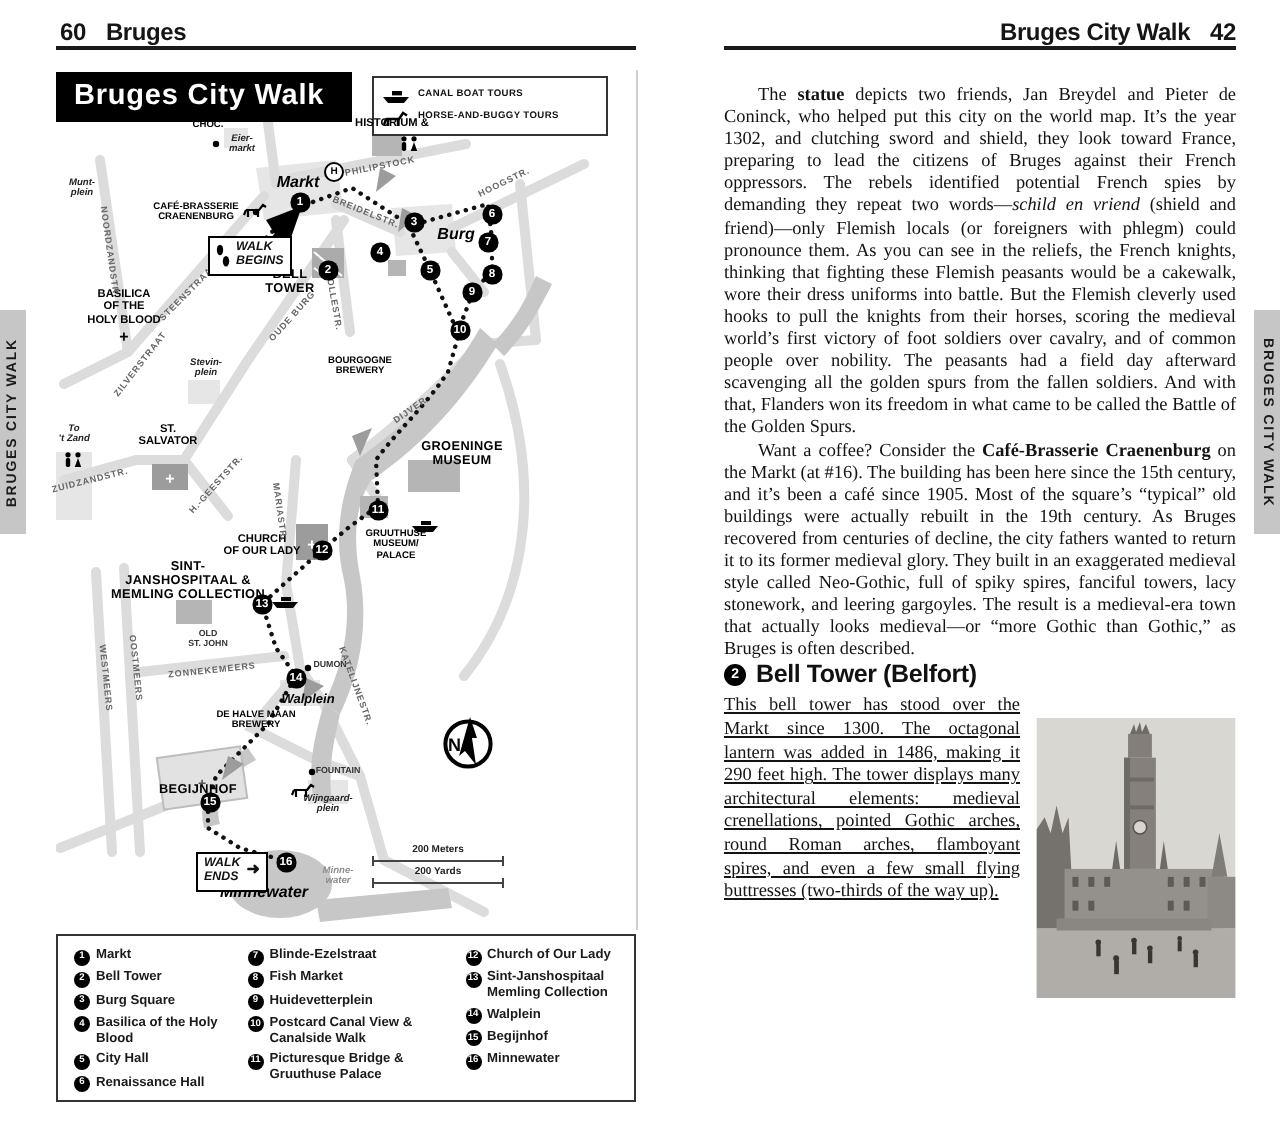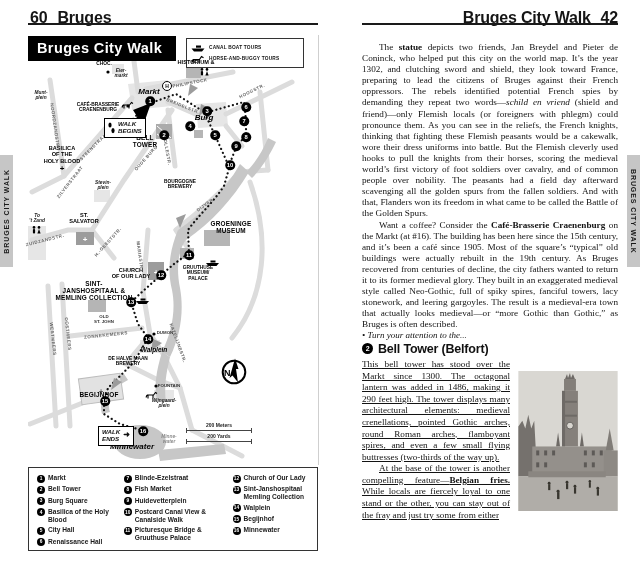"60 Bruges" .page-header { font-size: 16px -> 12px }
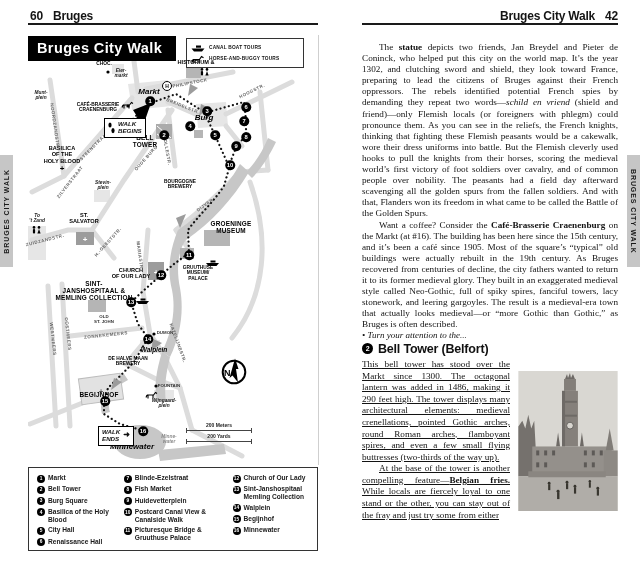"Burg" div.mlabel { left: 176px -> 200px }
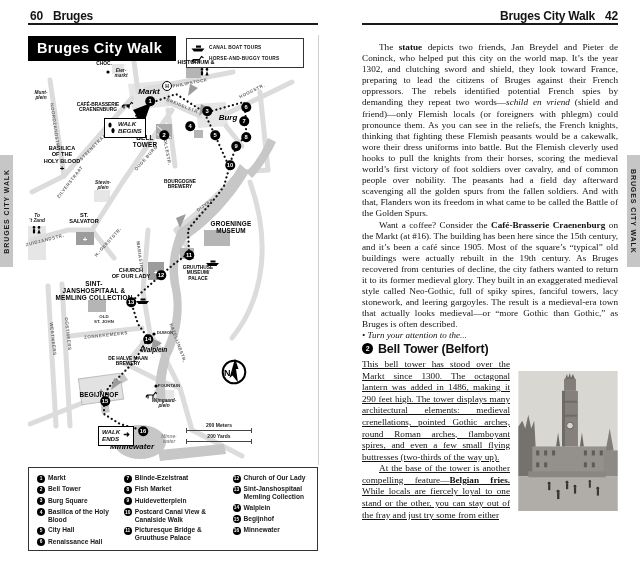"• Turn your attention to" p.note { html: <p>• Turn your attention to the...</p> -> none }
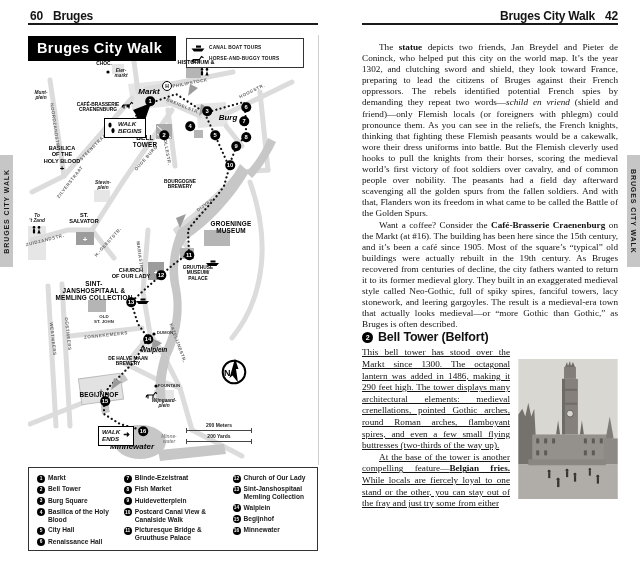"At the base of the" p.body { html: <p><span>At the base of the tower is another compelling feature—</span><span>Belgian fries.</span><span> While locals are fiercely loyal to one stand or the other, you can stay out of the fray and just try some from either</span></p> -> none }
